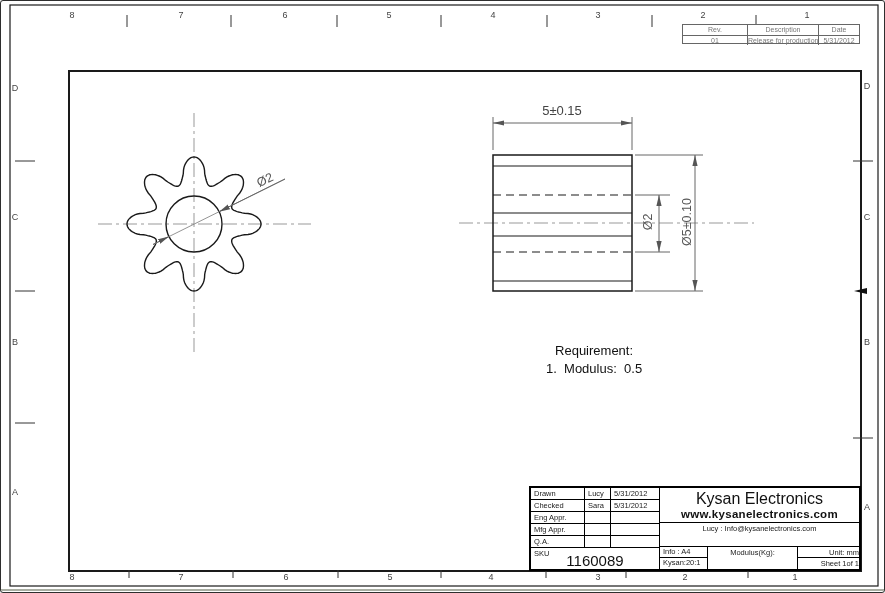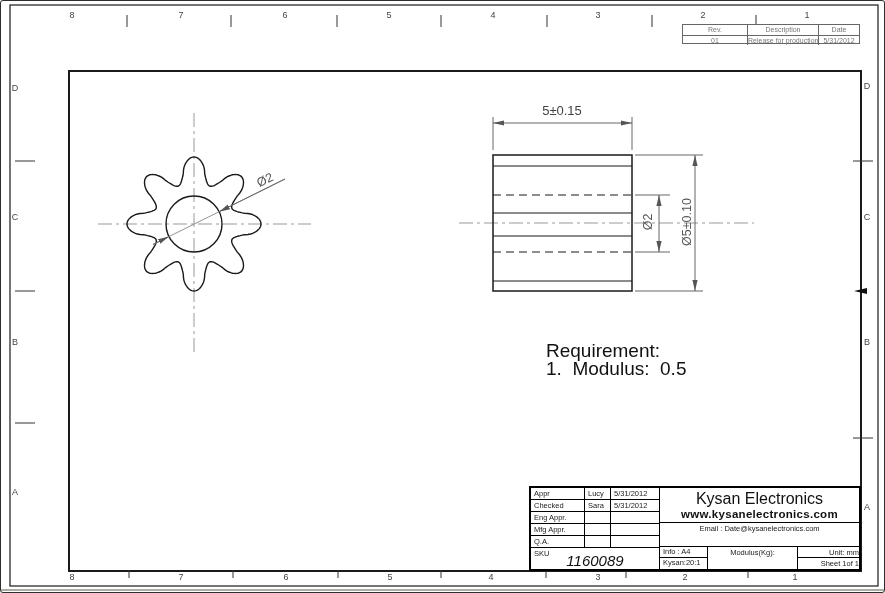"Requirement:" .req { font-size: 19px -> 13px; text-align: none -> center }
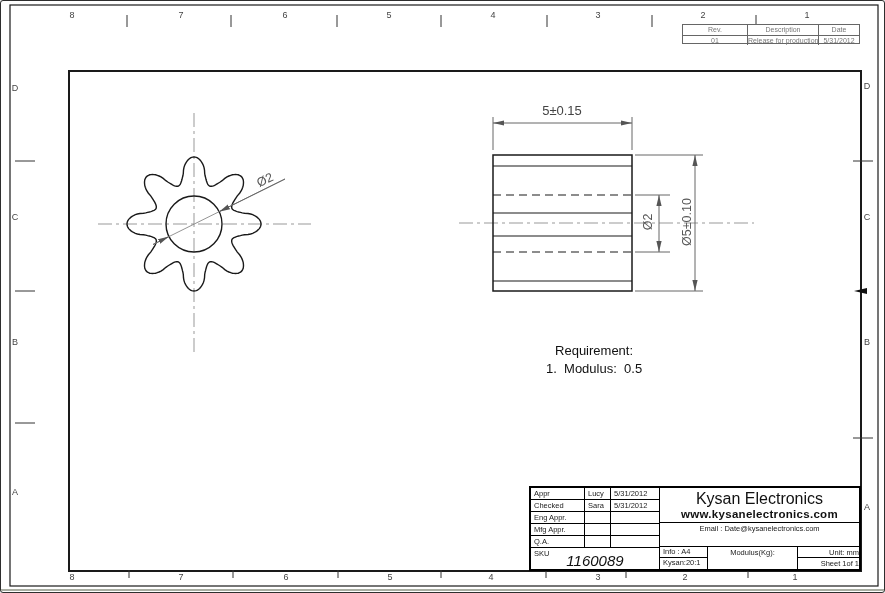"Appr" div.cell { text: Appr -> Drawn }
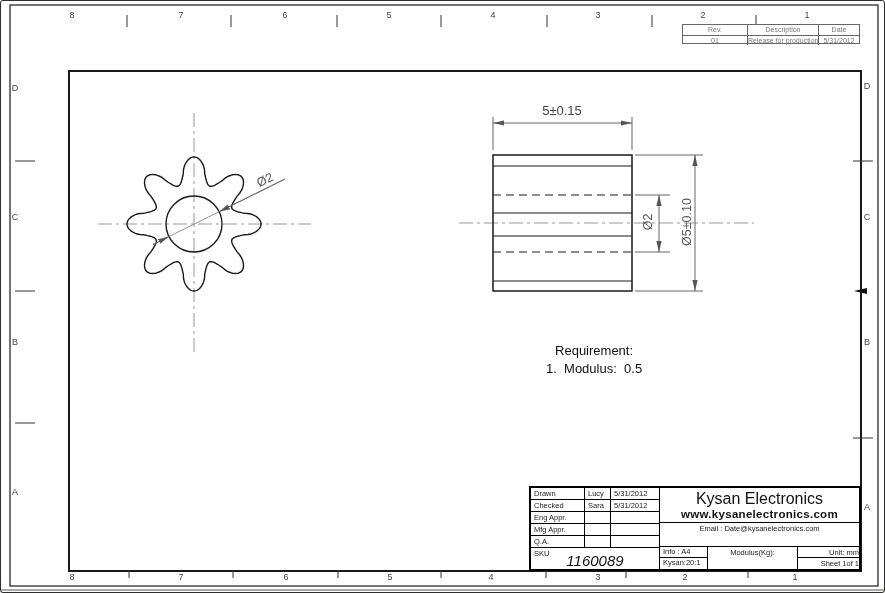"Email : Date@kysanelectronics.com" div.cell { text: Email : Date@kysanelectronics.com -> Lucy : Info@kysanelectronics.com }
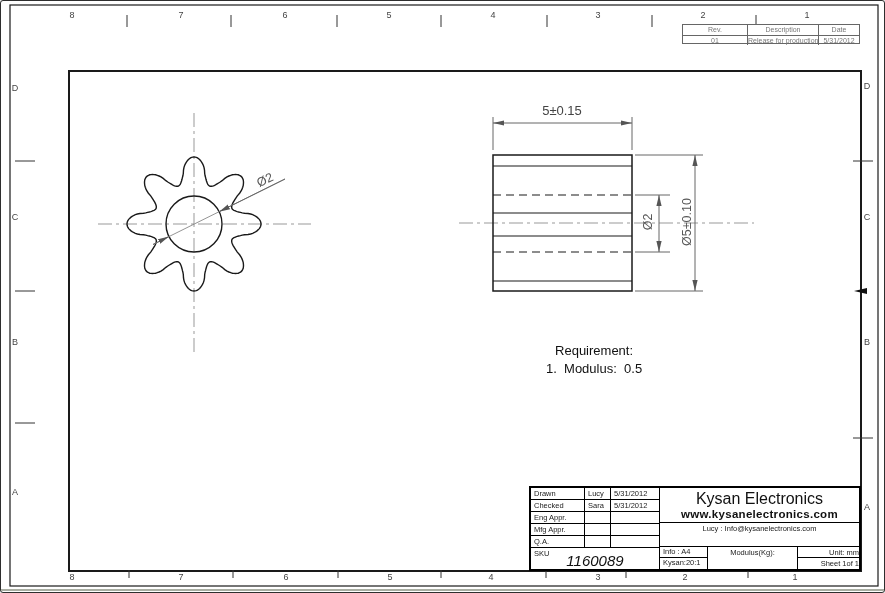"1160089" .sku-big { font-style: italic -> none }
